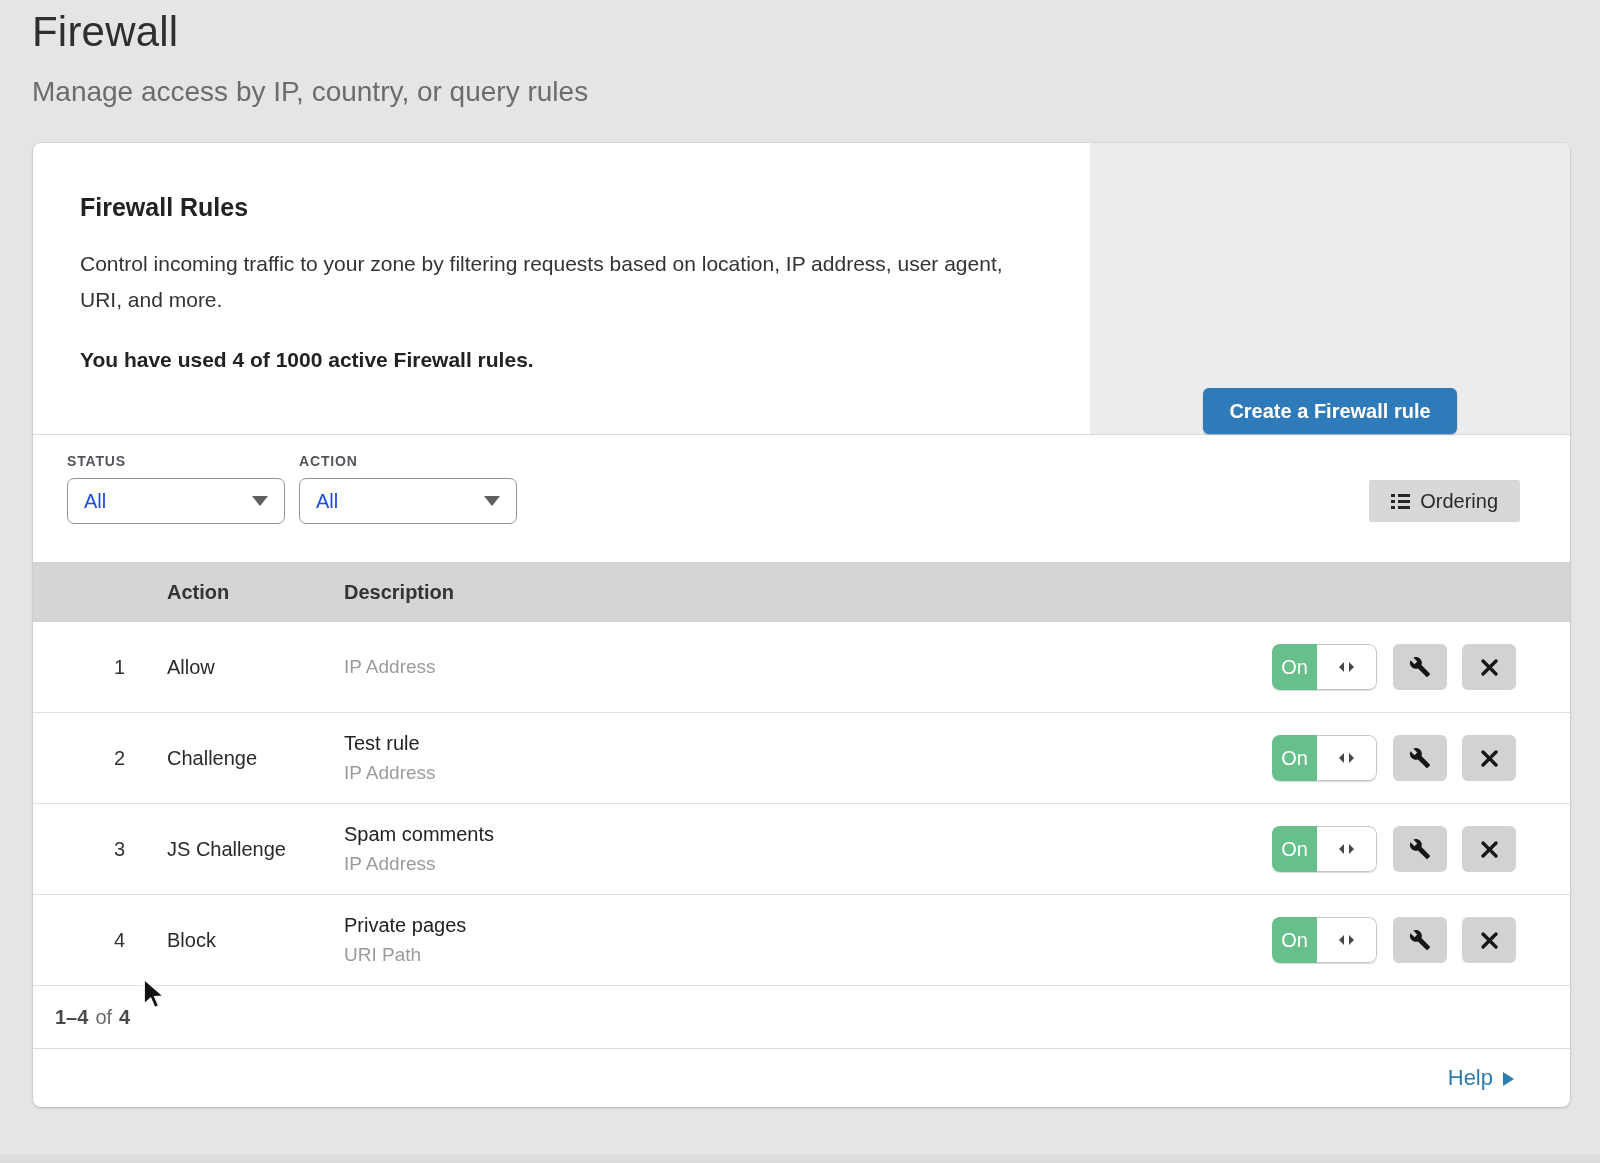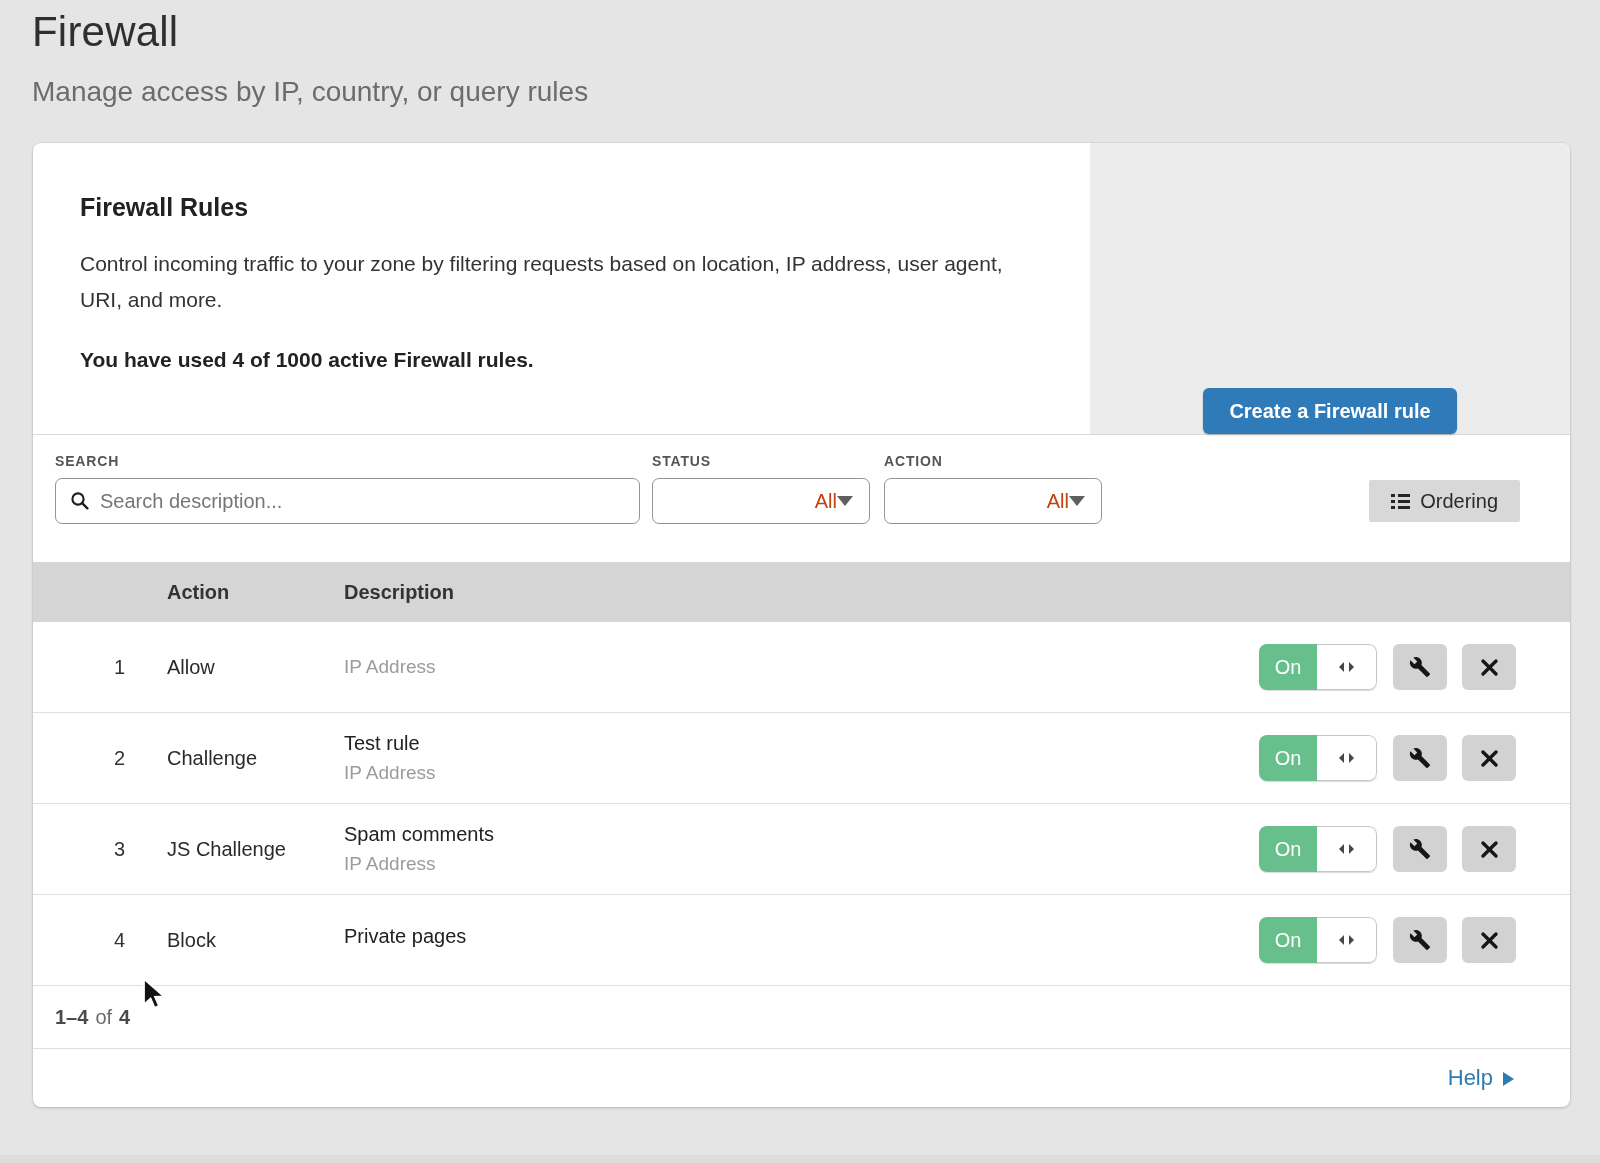"SEARCH" div.filter-group { html: <div> <span>SEARCH</span> <div> <span> <svg> <circle></circle> <line></line> </svg> </span> <input> </div> </div> -> none }
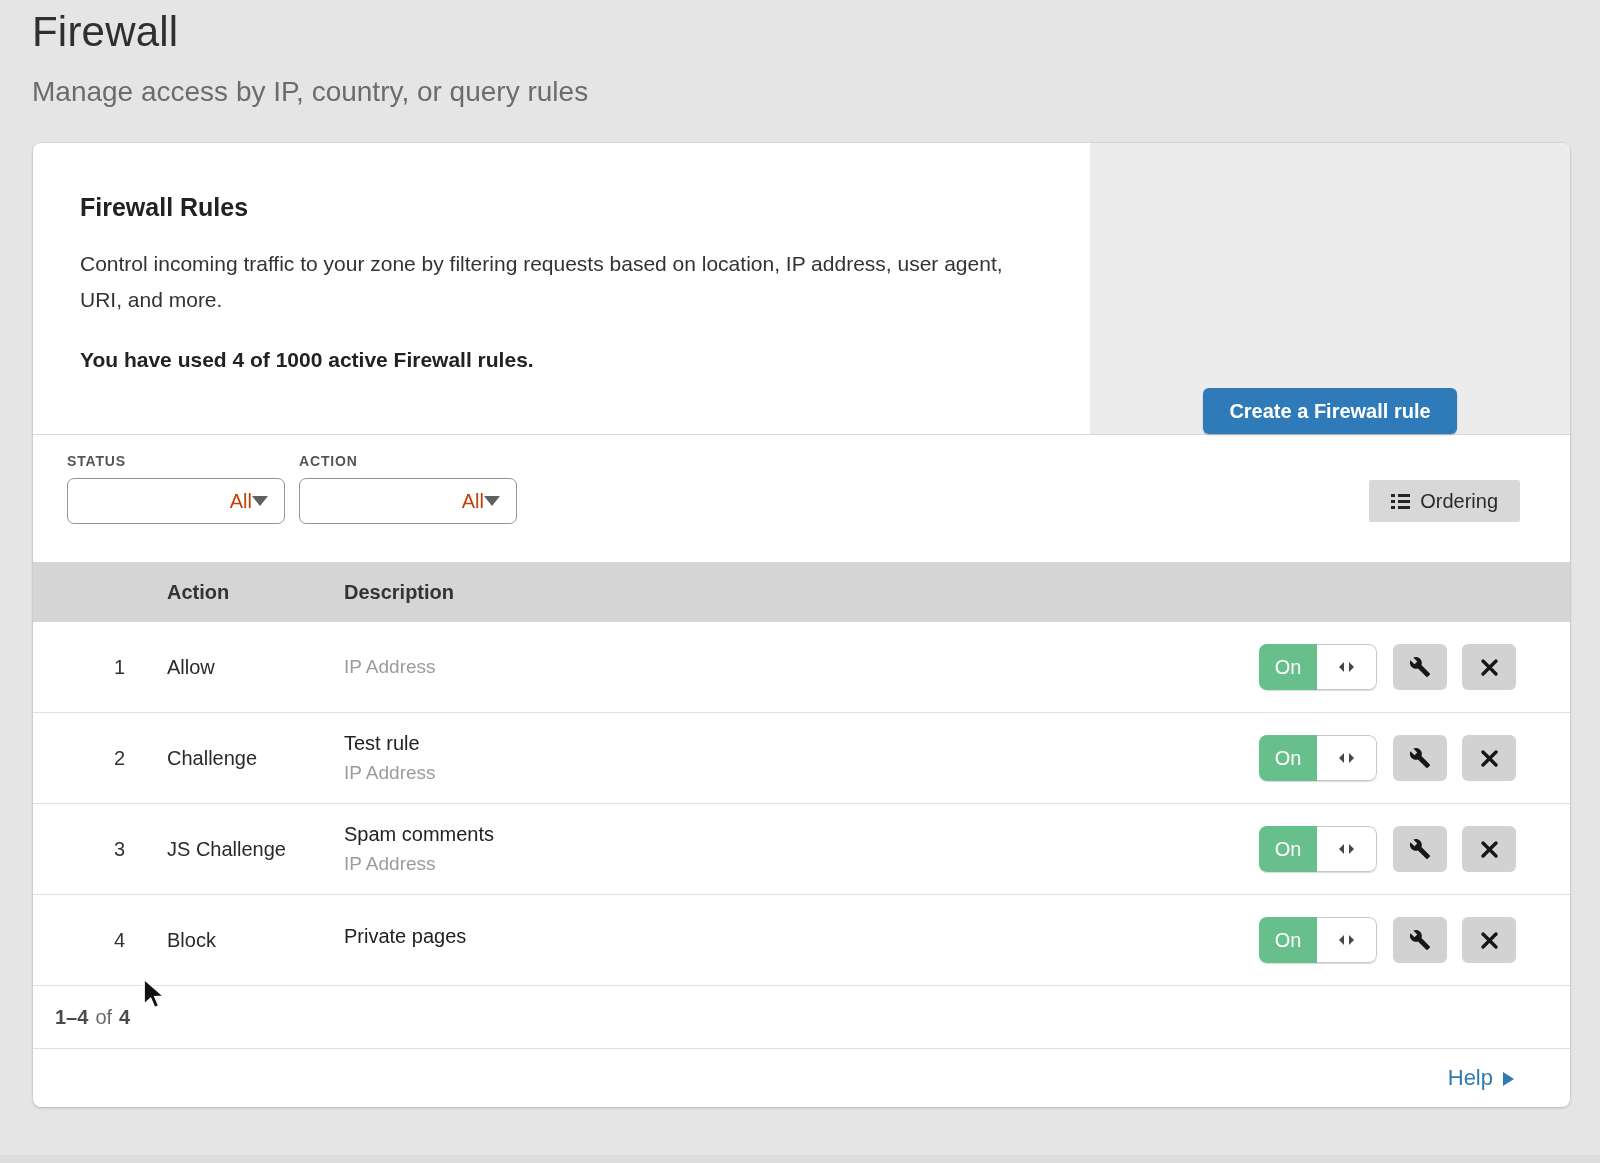"All" .select-box .select-value { color: #c2410c -> #1d4ed8; text-align: right -> none }
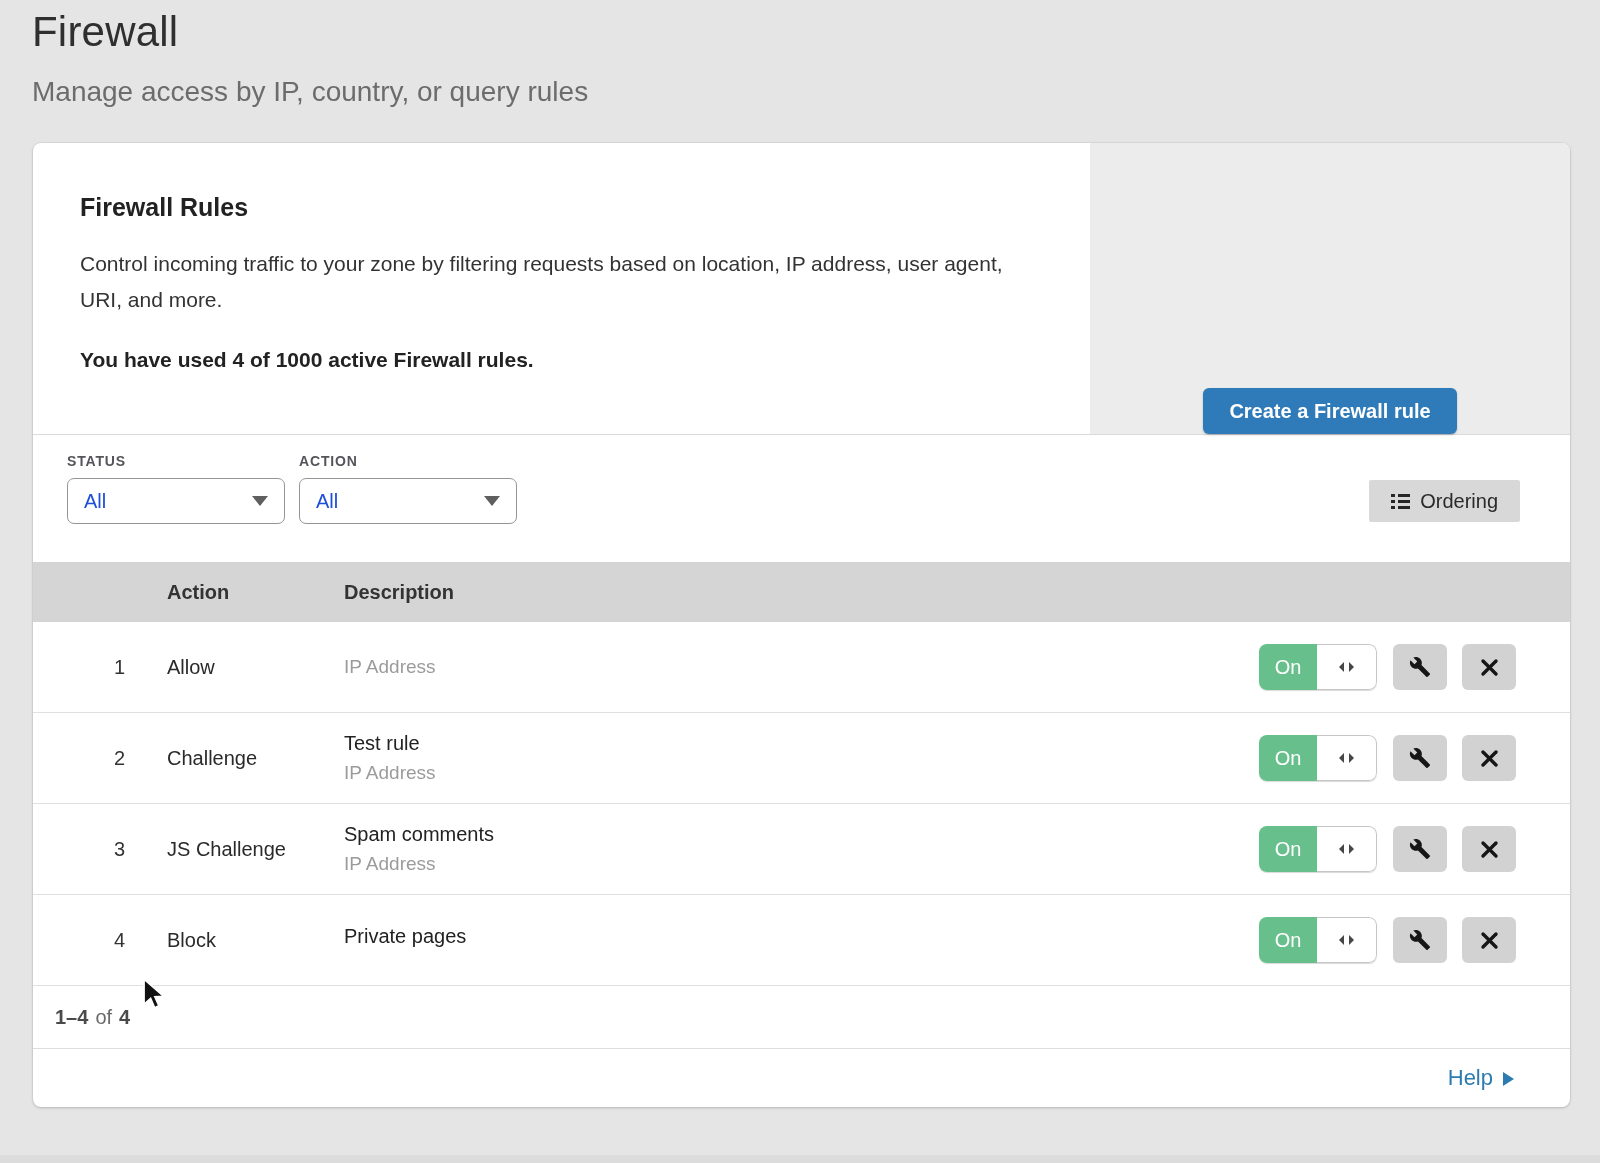"On" .toggle-on { width: 58px -> 45px }
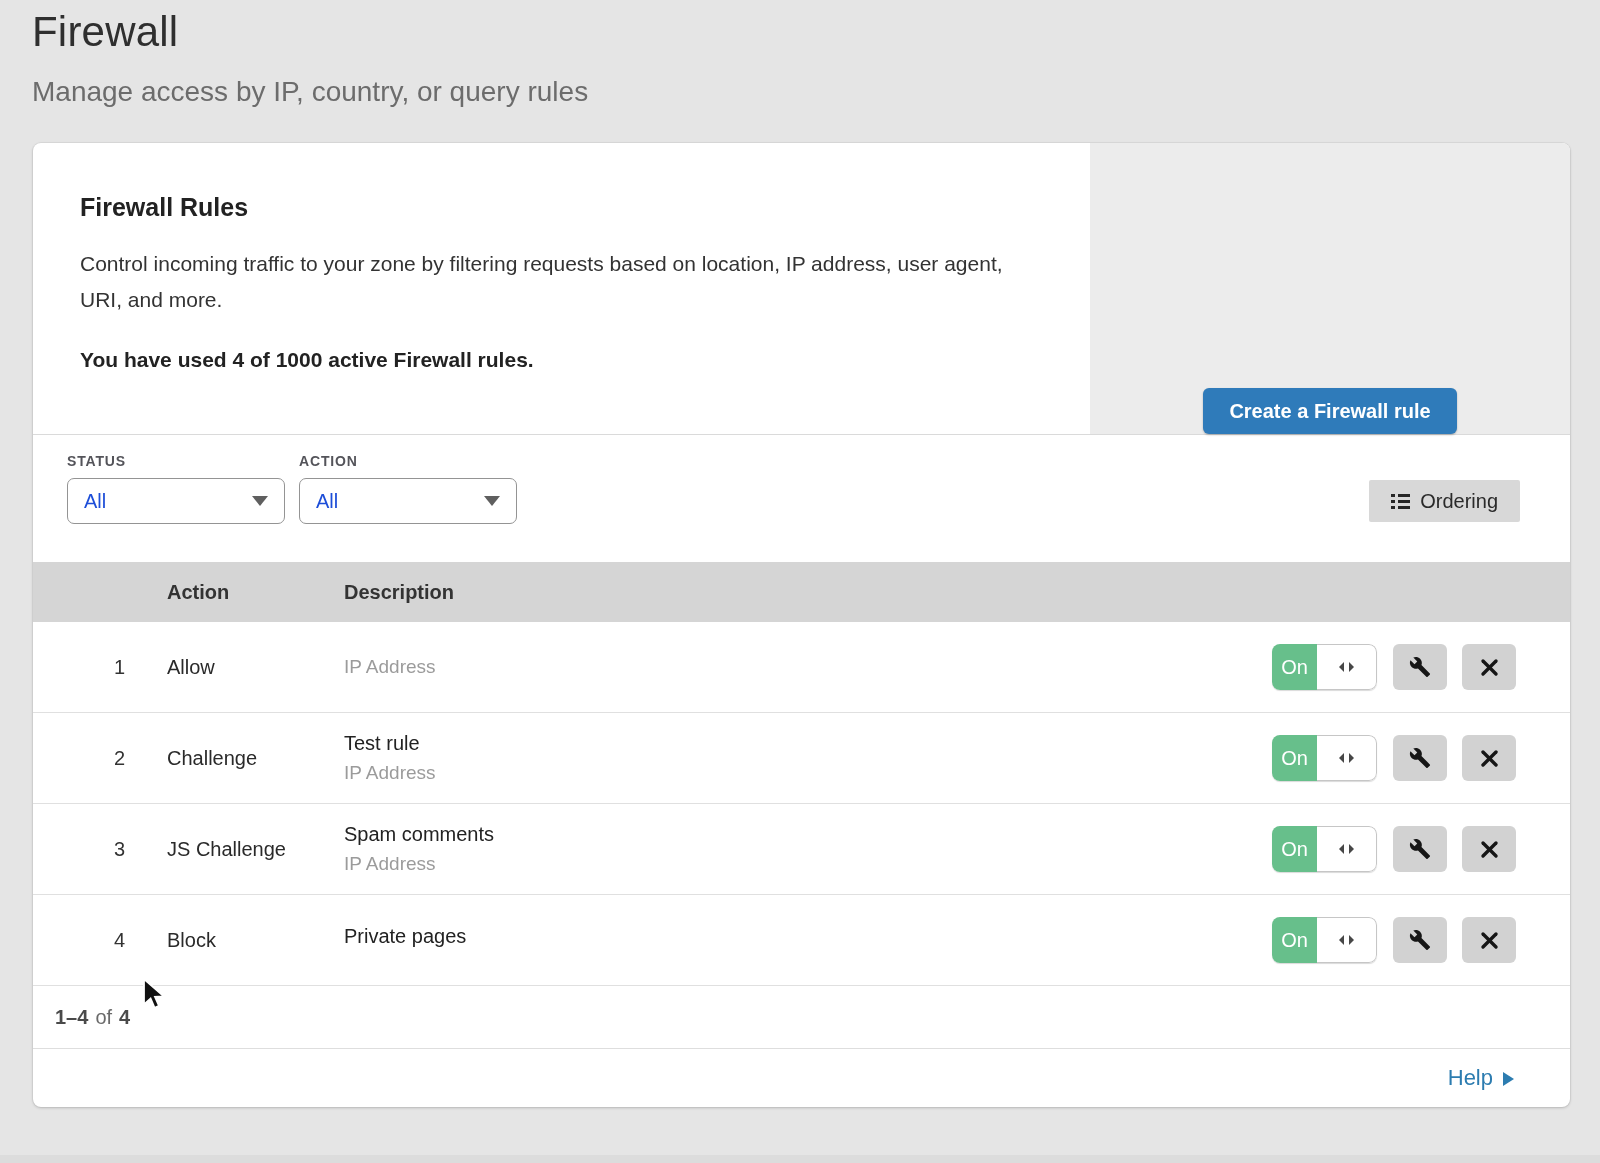"URI Path" div.desc-sub { html: none -> <div>URI Path</div> }
